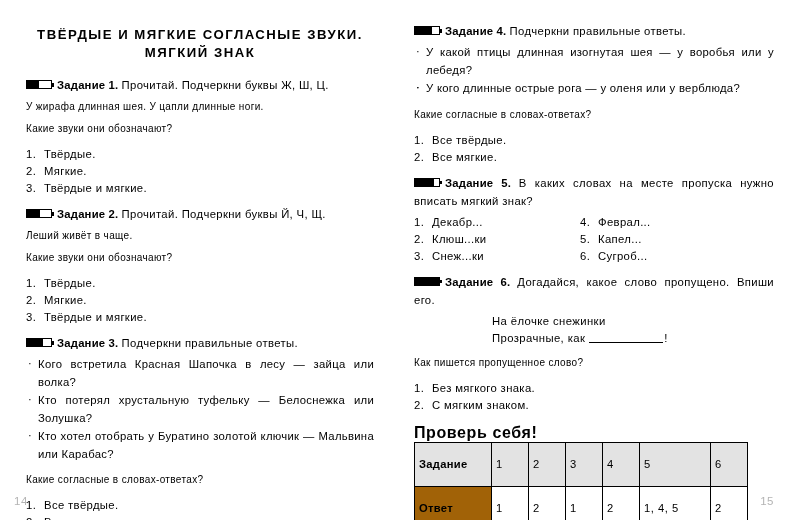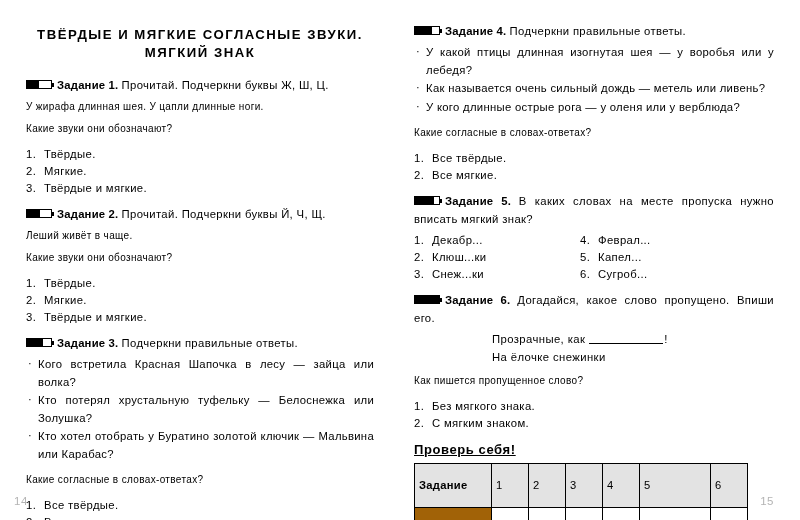"Как называется очень сильный дождь" span { html: <span>Как называется очень сильный дождь — метель или ливень?</span> -> none }
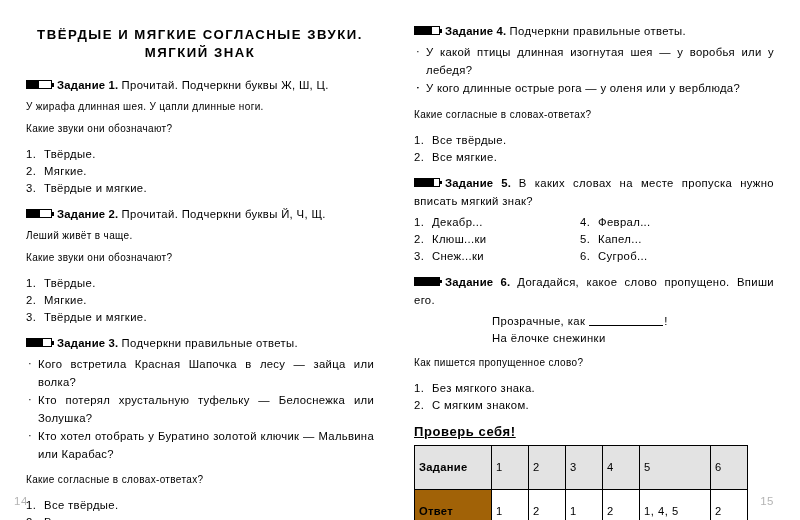"Прозрачные, как !" div.poem-line { order: before "На ёлочке снежинки" -> after "На ёлочке снежинки" }
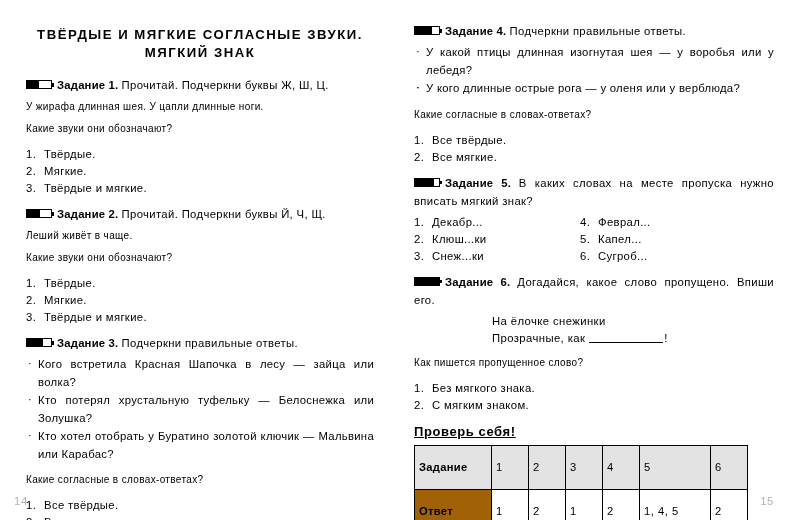"Проверь себя!" .check-title { font-size: 13px -> 16px; margin: 10px 0 6px 0 -> 10px 0 0 0; text-decoration: underline -> none }
